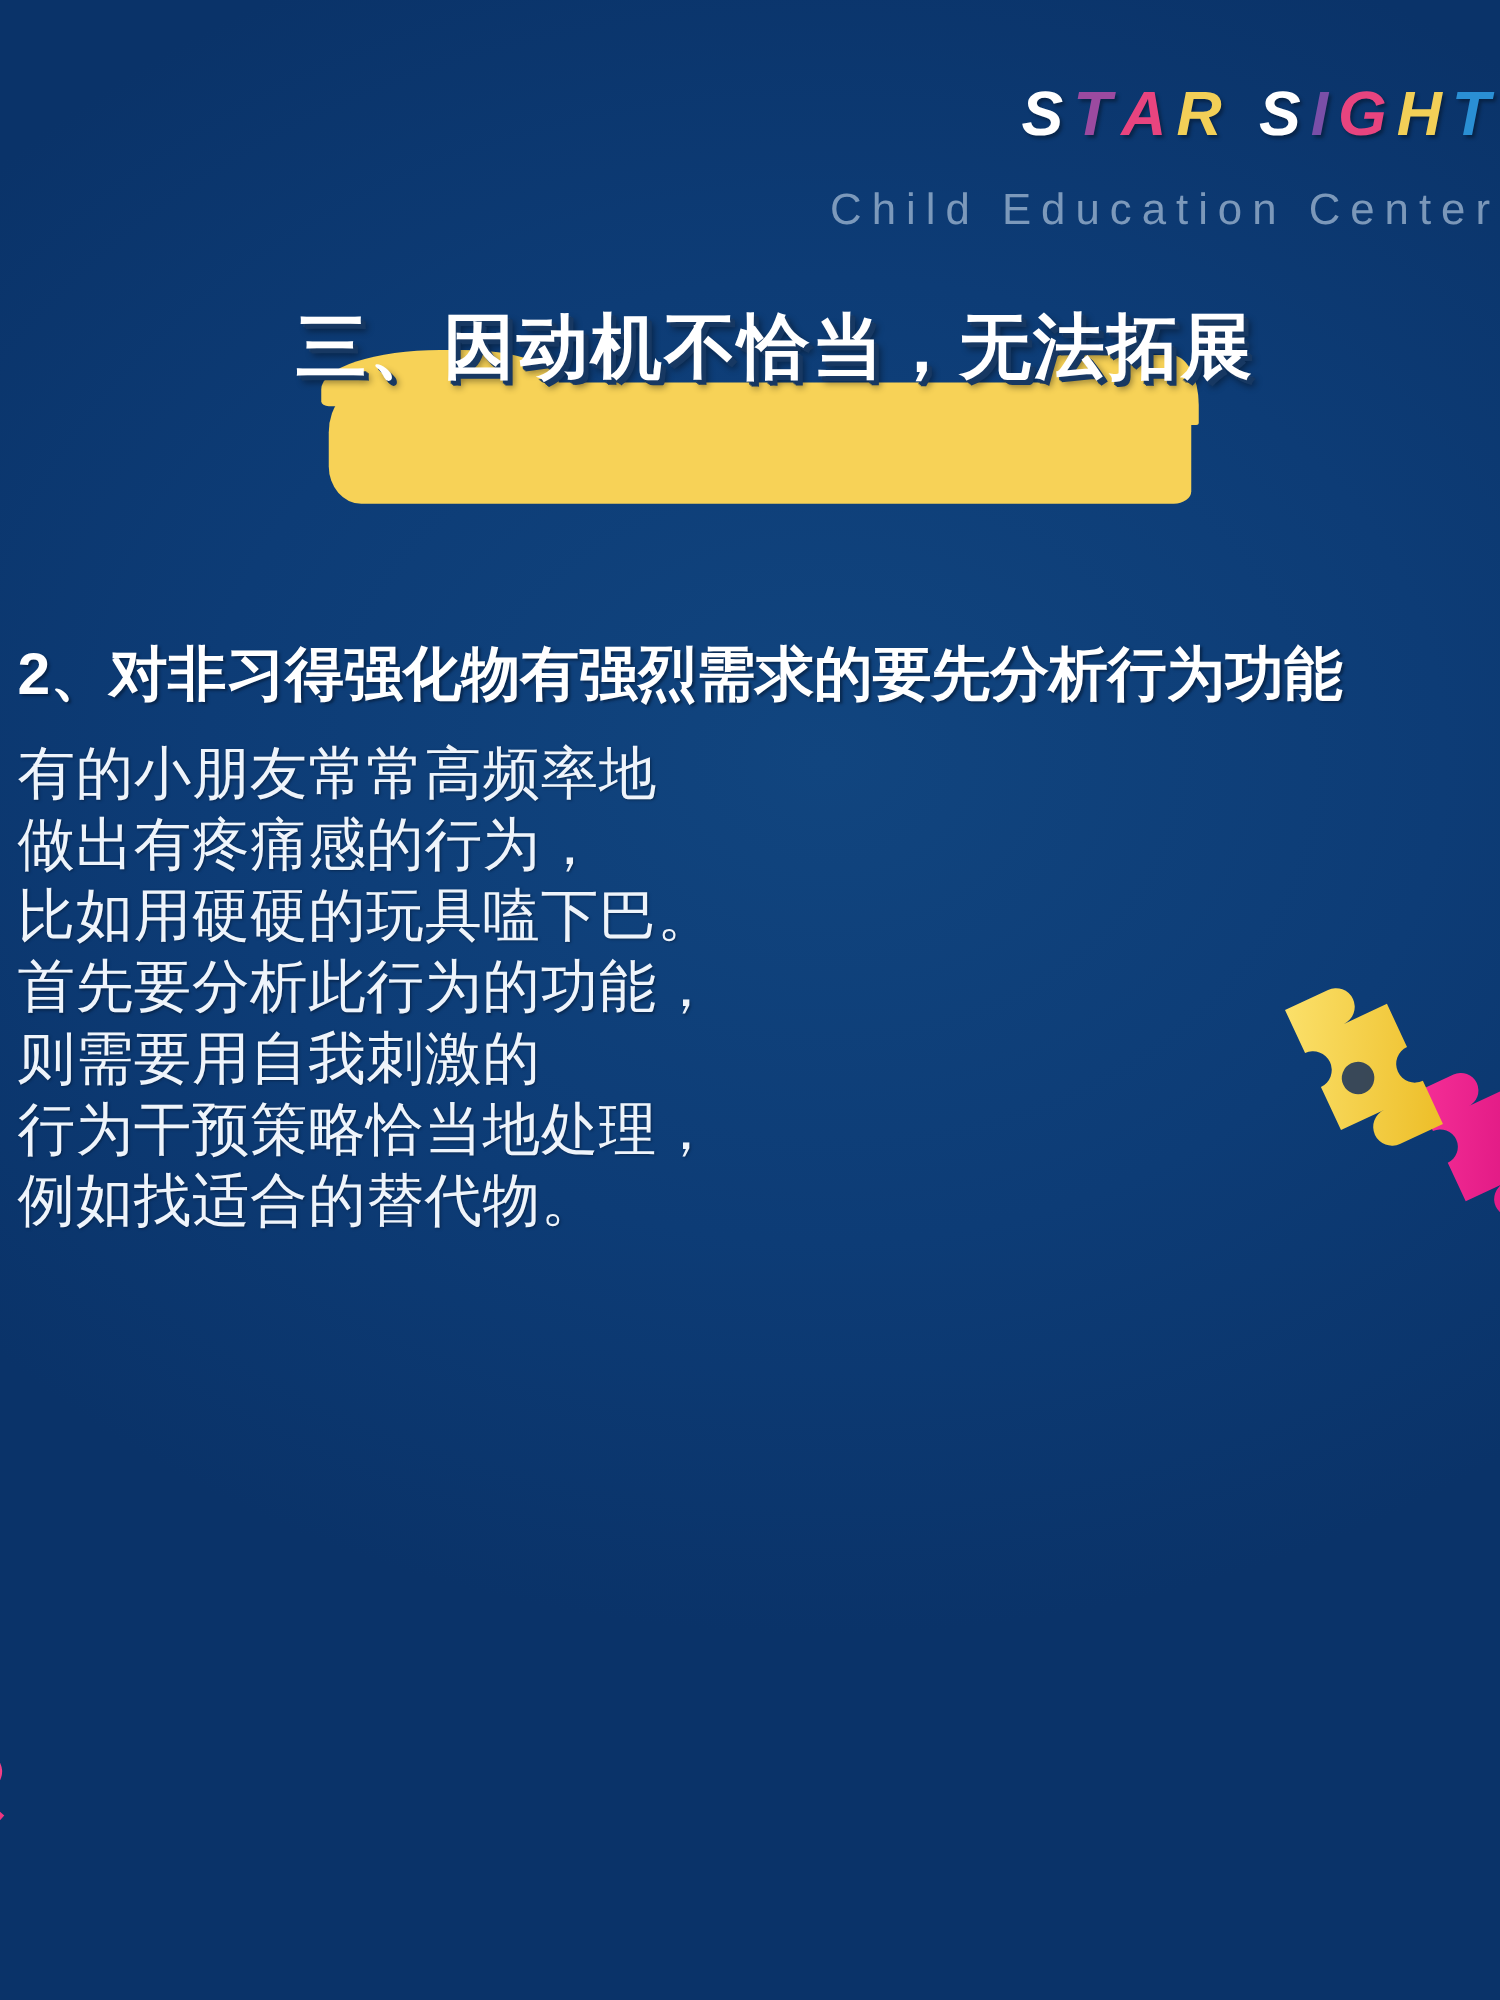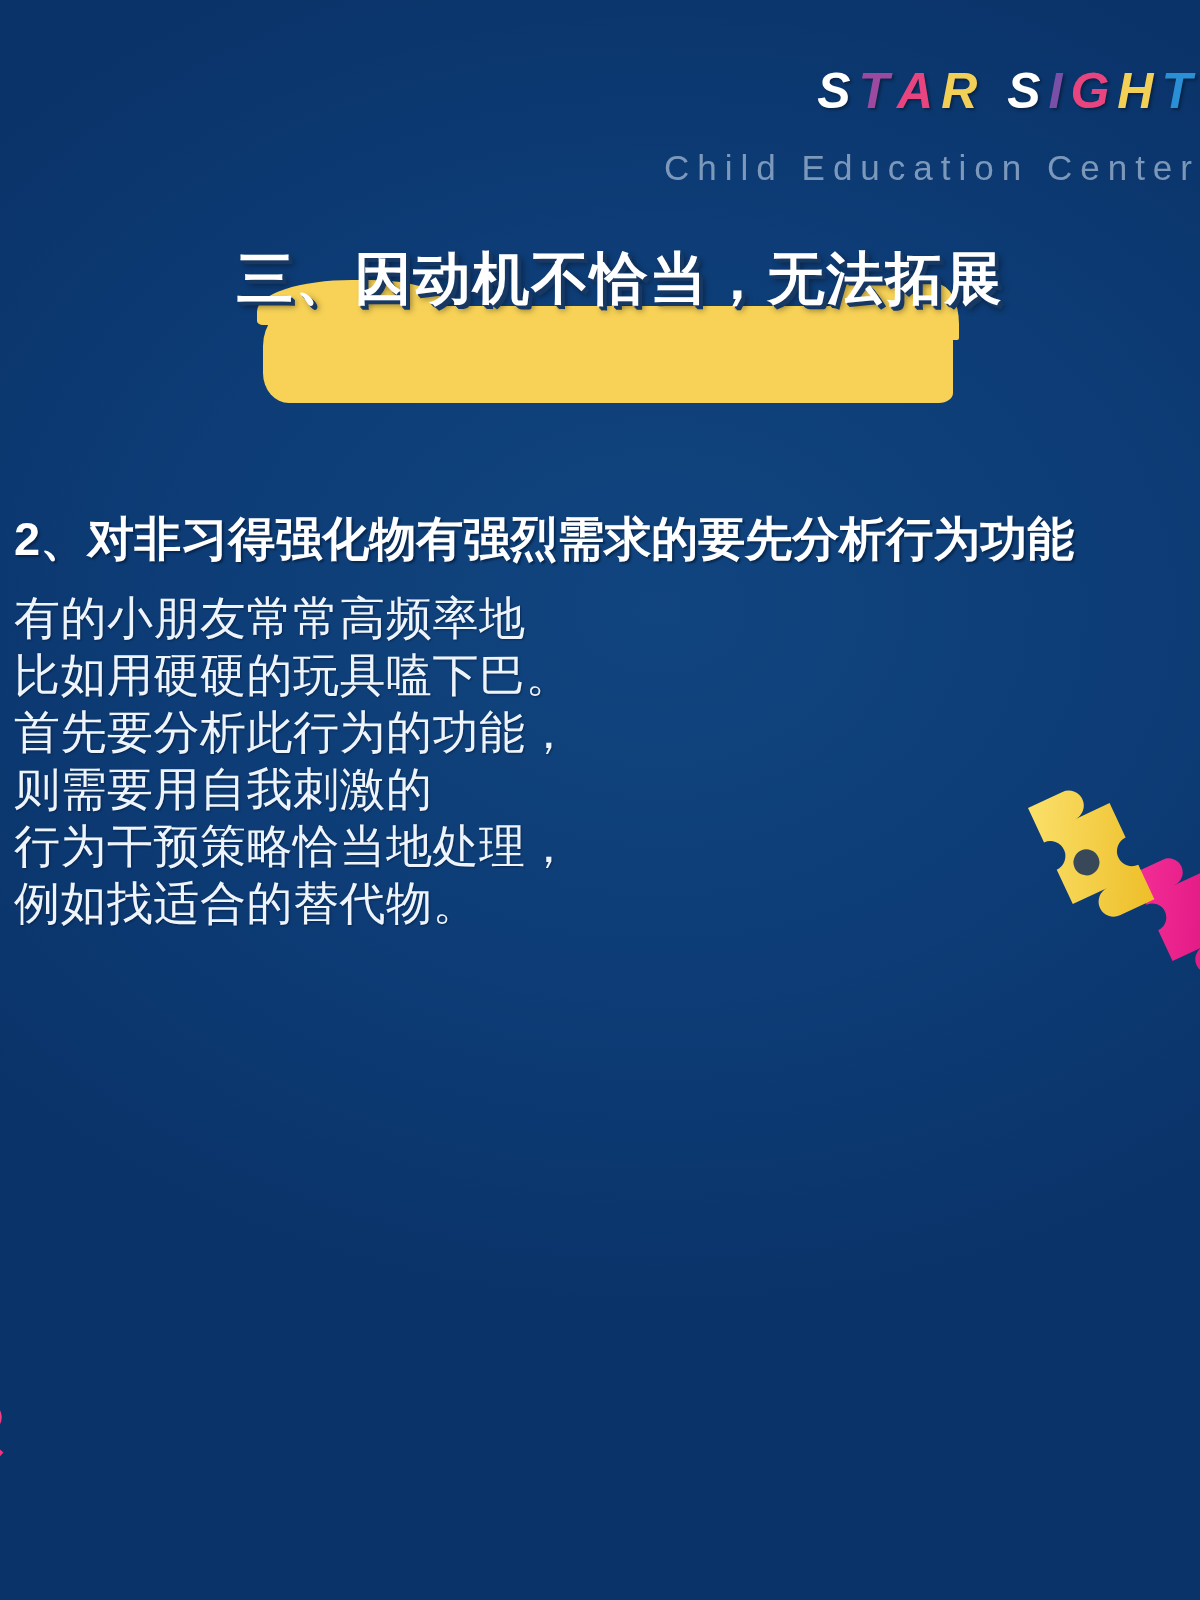"做出有疼痛感的行为，" div.body-line { html: none -> <div>做出有疼痛感的行为，</div> }
